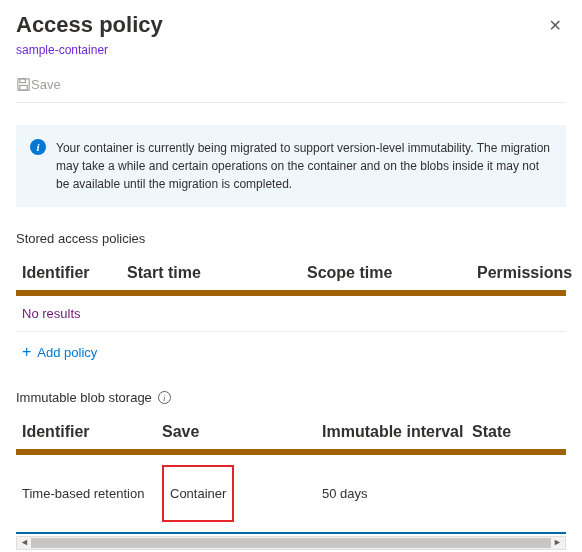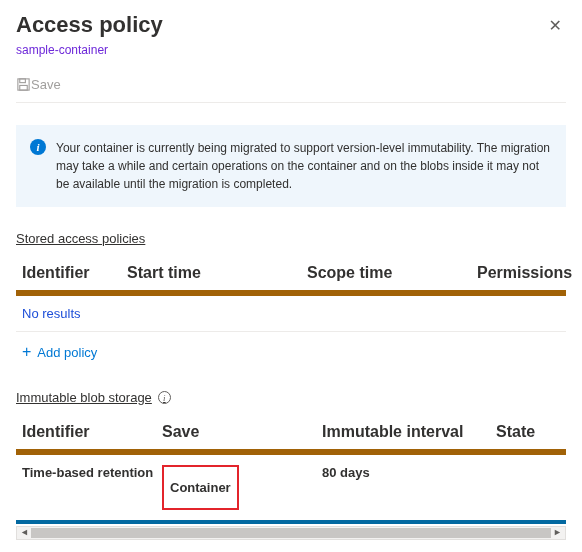"Stored access policies" .section-title { text-decoration: underline -> none }
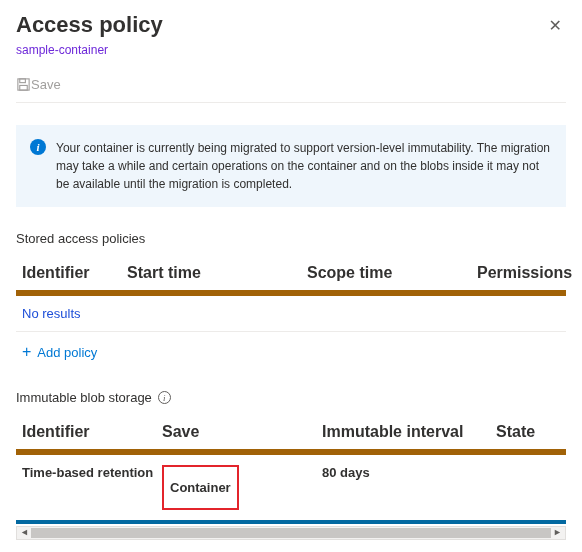"No results" .no-results { color: #1d4ed8 -> #701a75 }
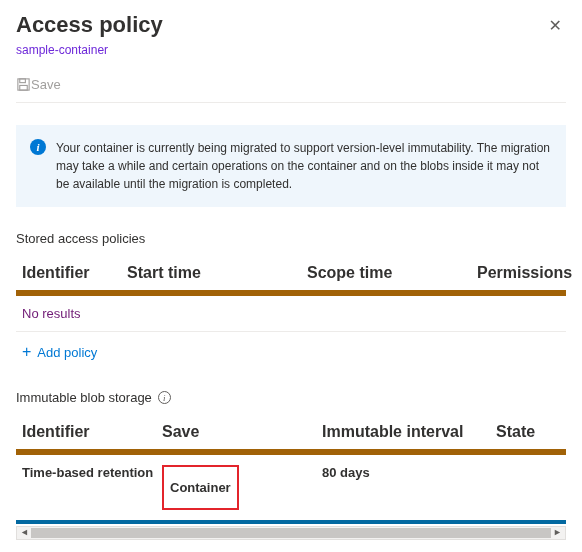"State" .c4 { margin-left: 24px -> none }
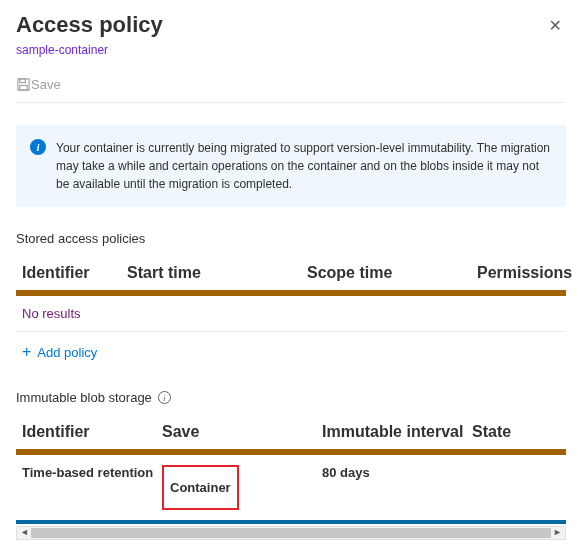"Time-based retention" .trow { align-items: flex-start -> center; border-bottom: 4px solid #0369a1 -> 2px solid #0369a1; font-weight: bold -> none }
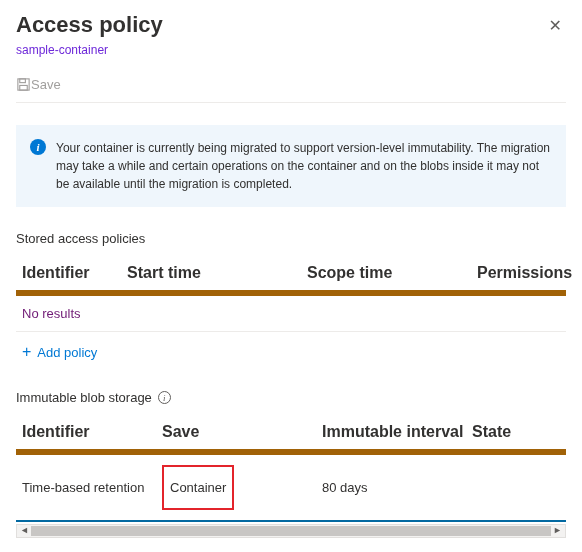"Container" .highlight { padding: 13px 6px -> 19px 6px }
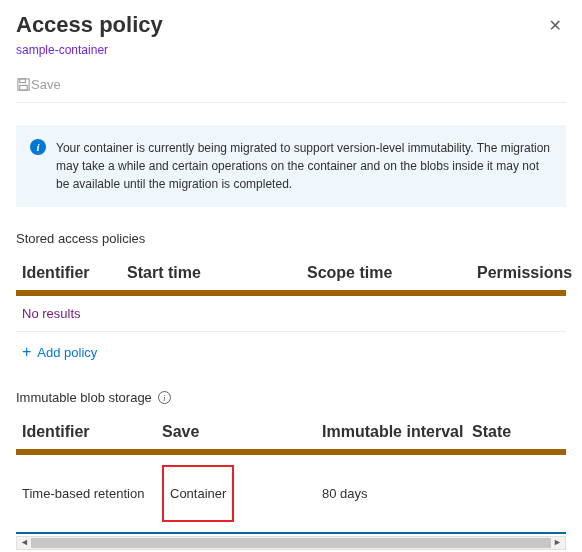"80 days" div.c3 { text: 80 -> 50 }
